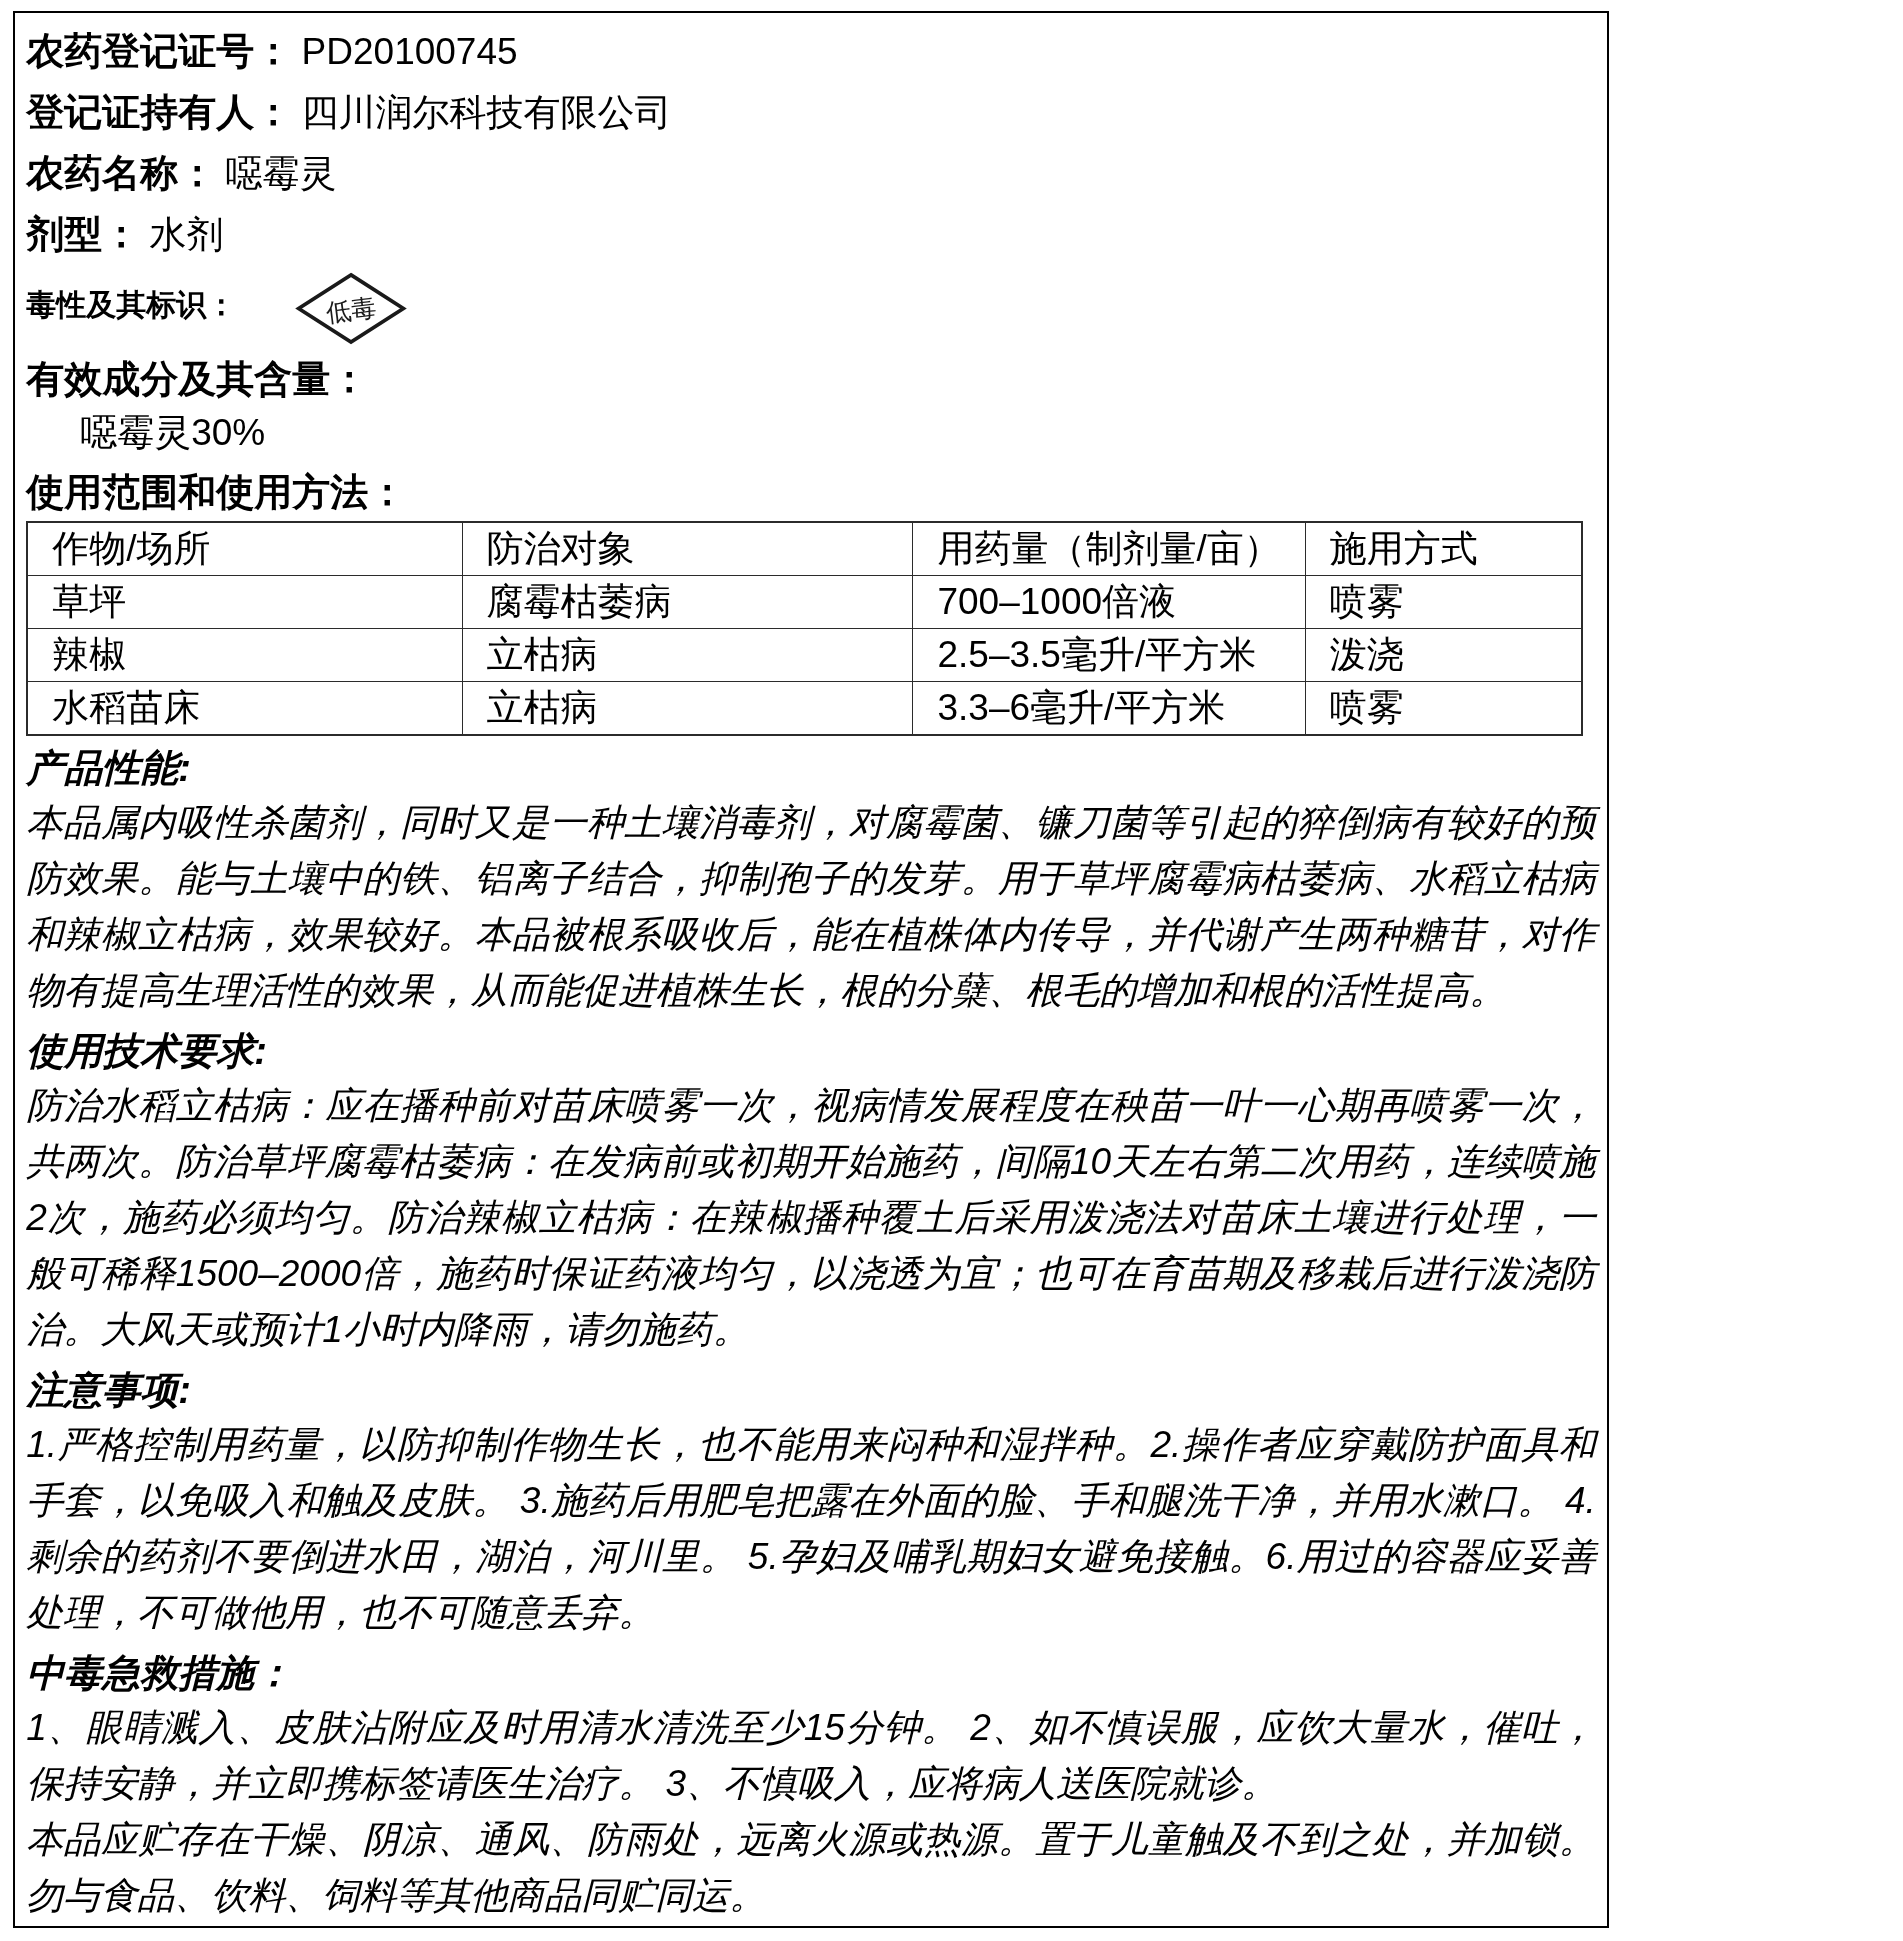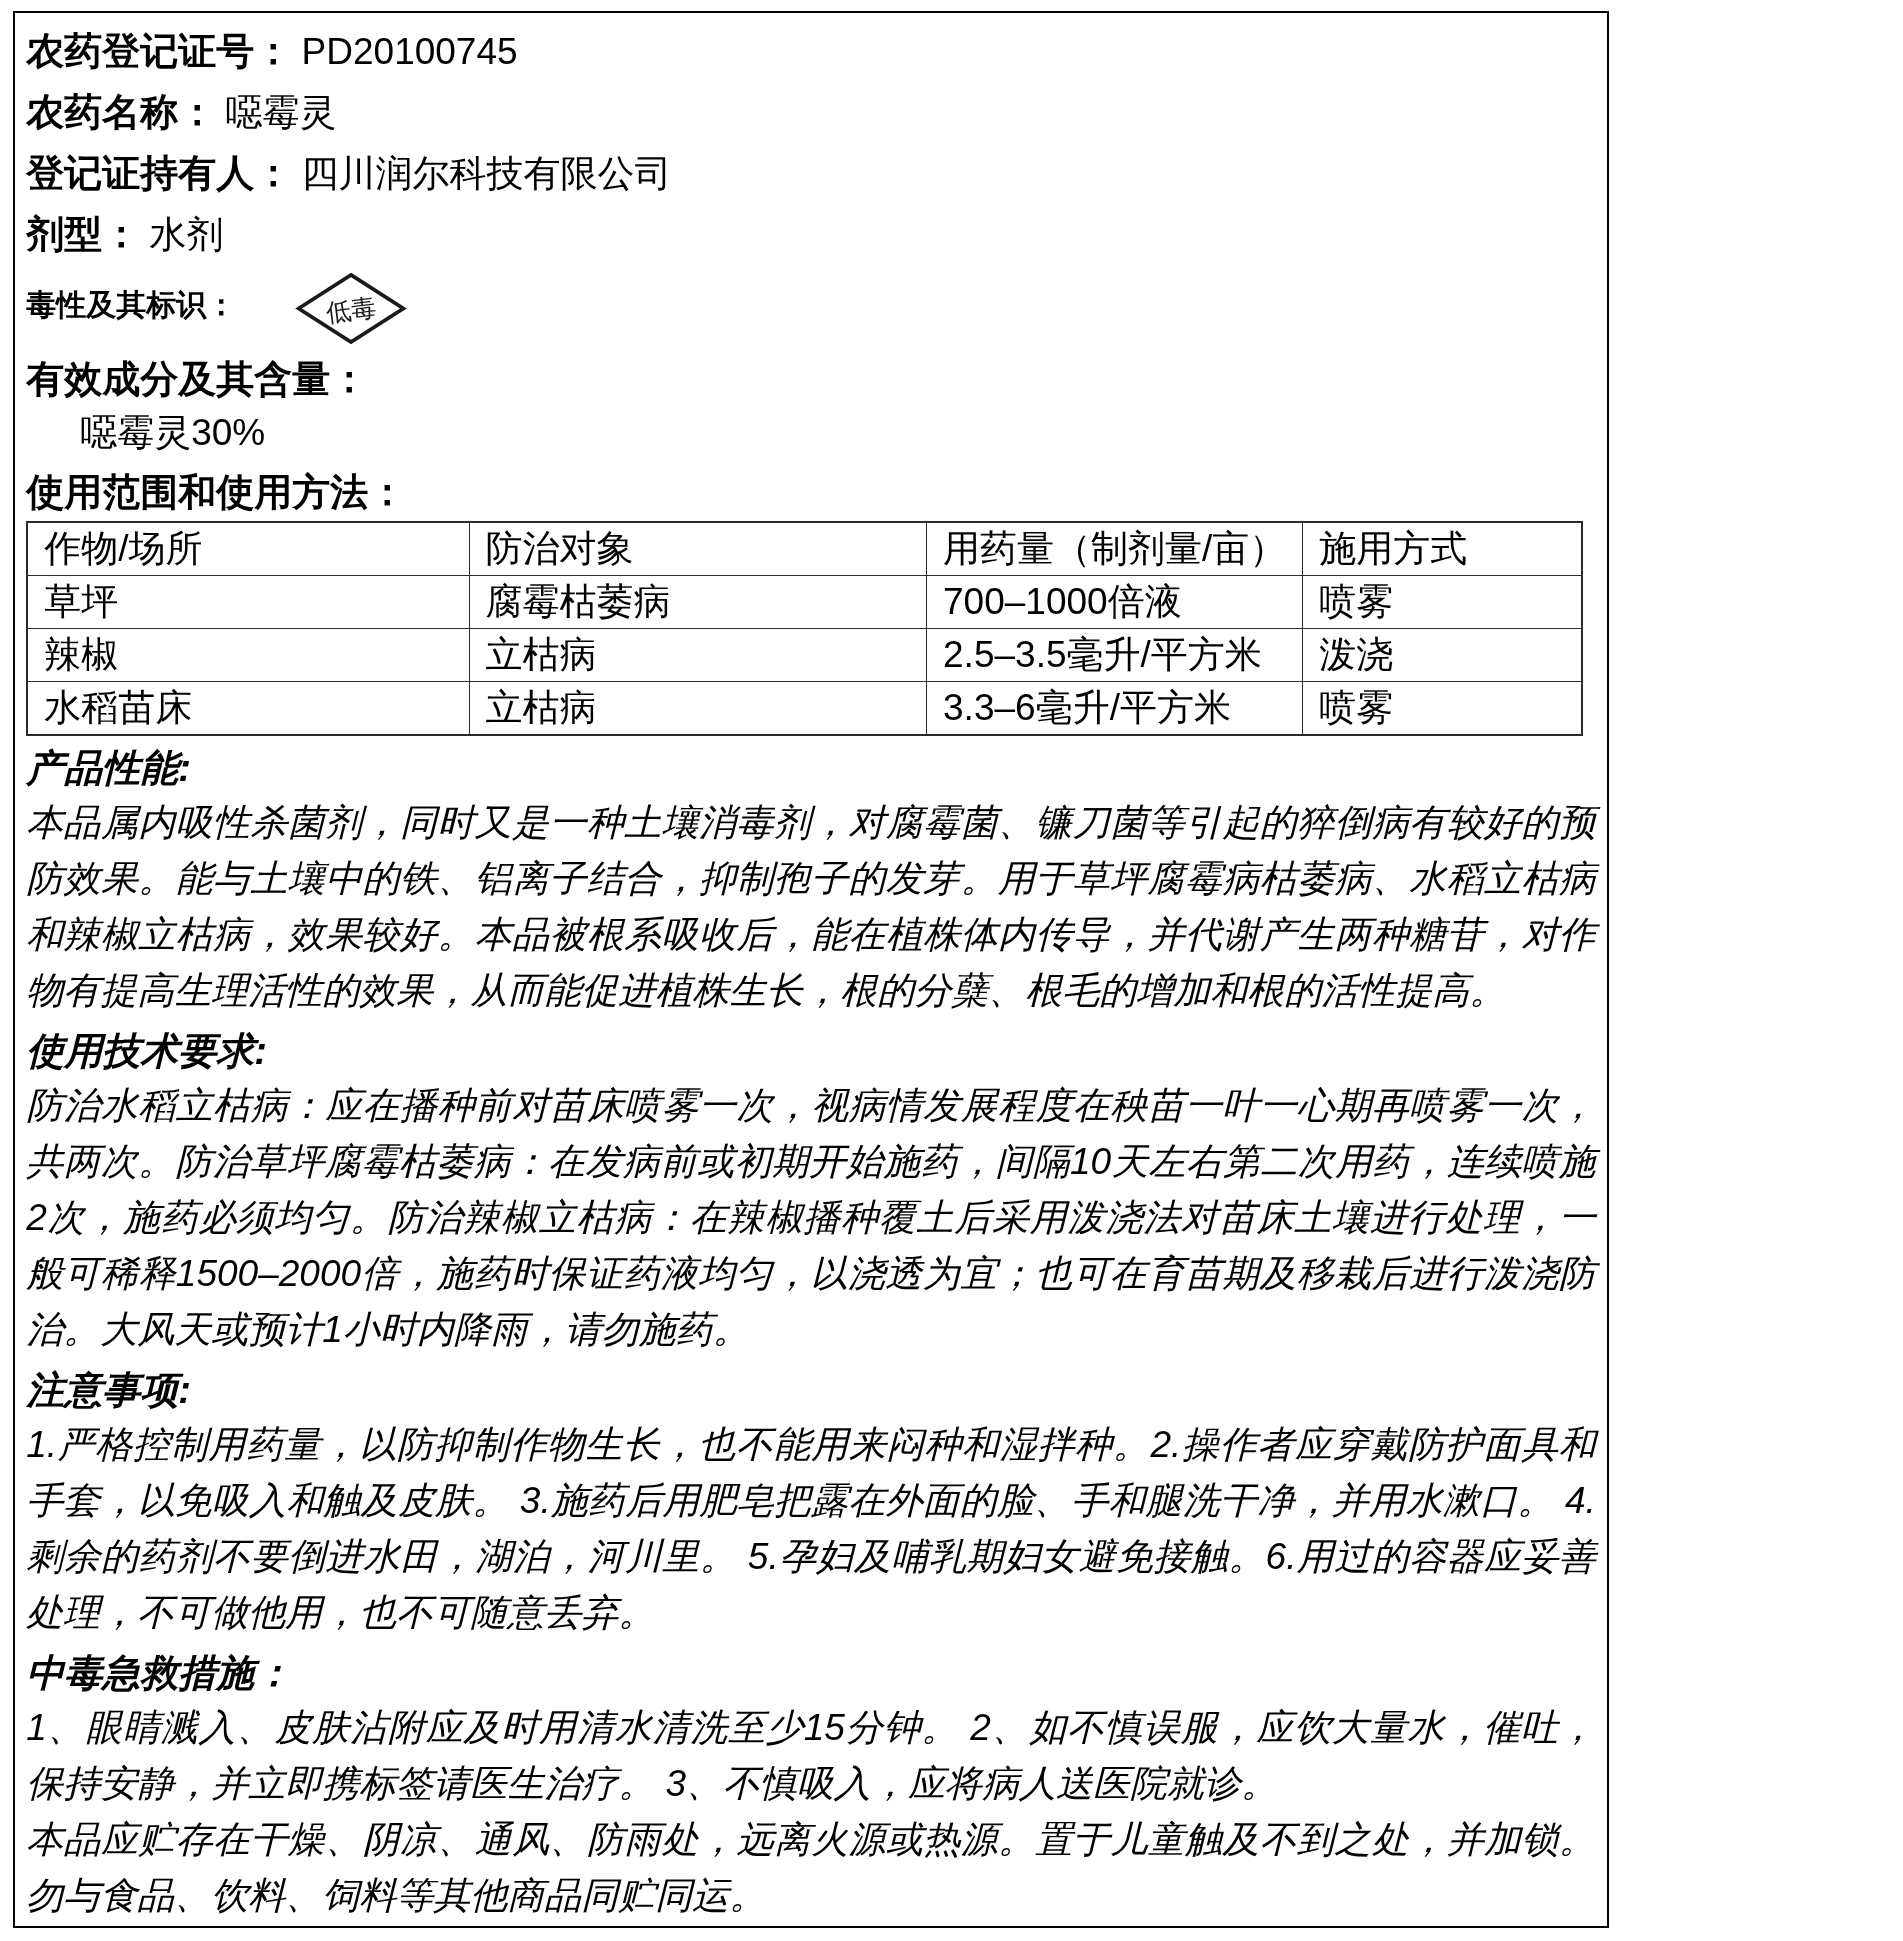"农药名称： 噁霉灵" div.field { order: before "登记证持有人： 四川润尔科技有限公司" -> after "登记证持有人： 四川润尔科技有限公司" }
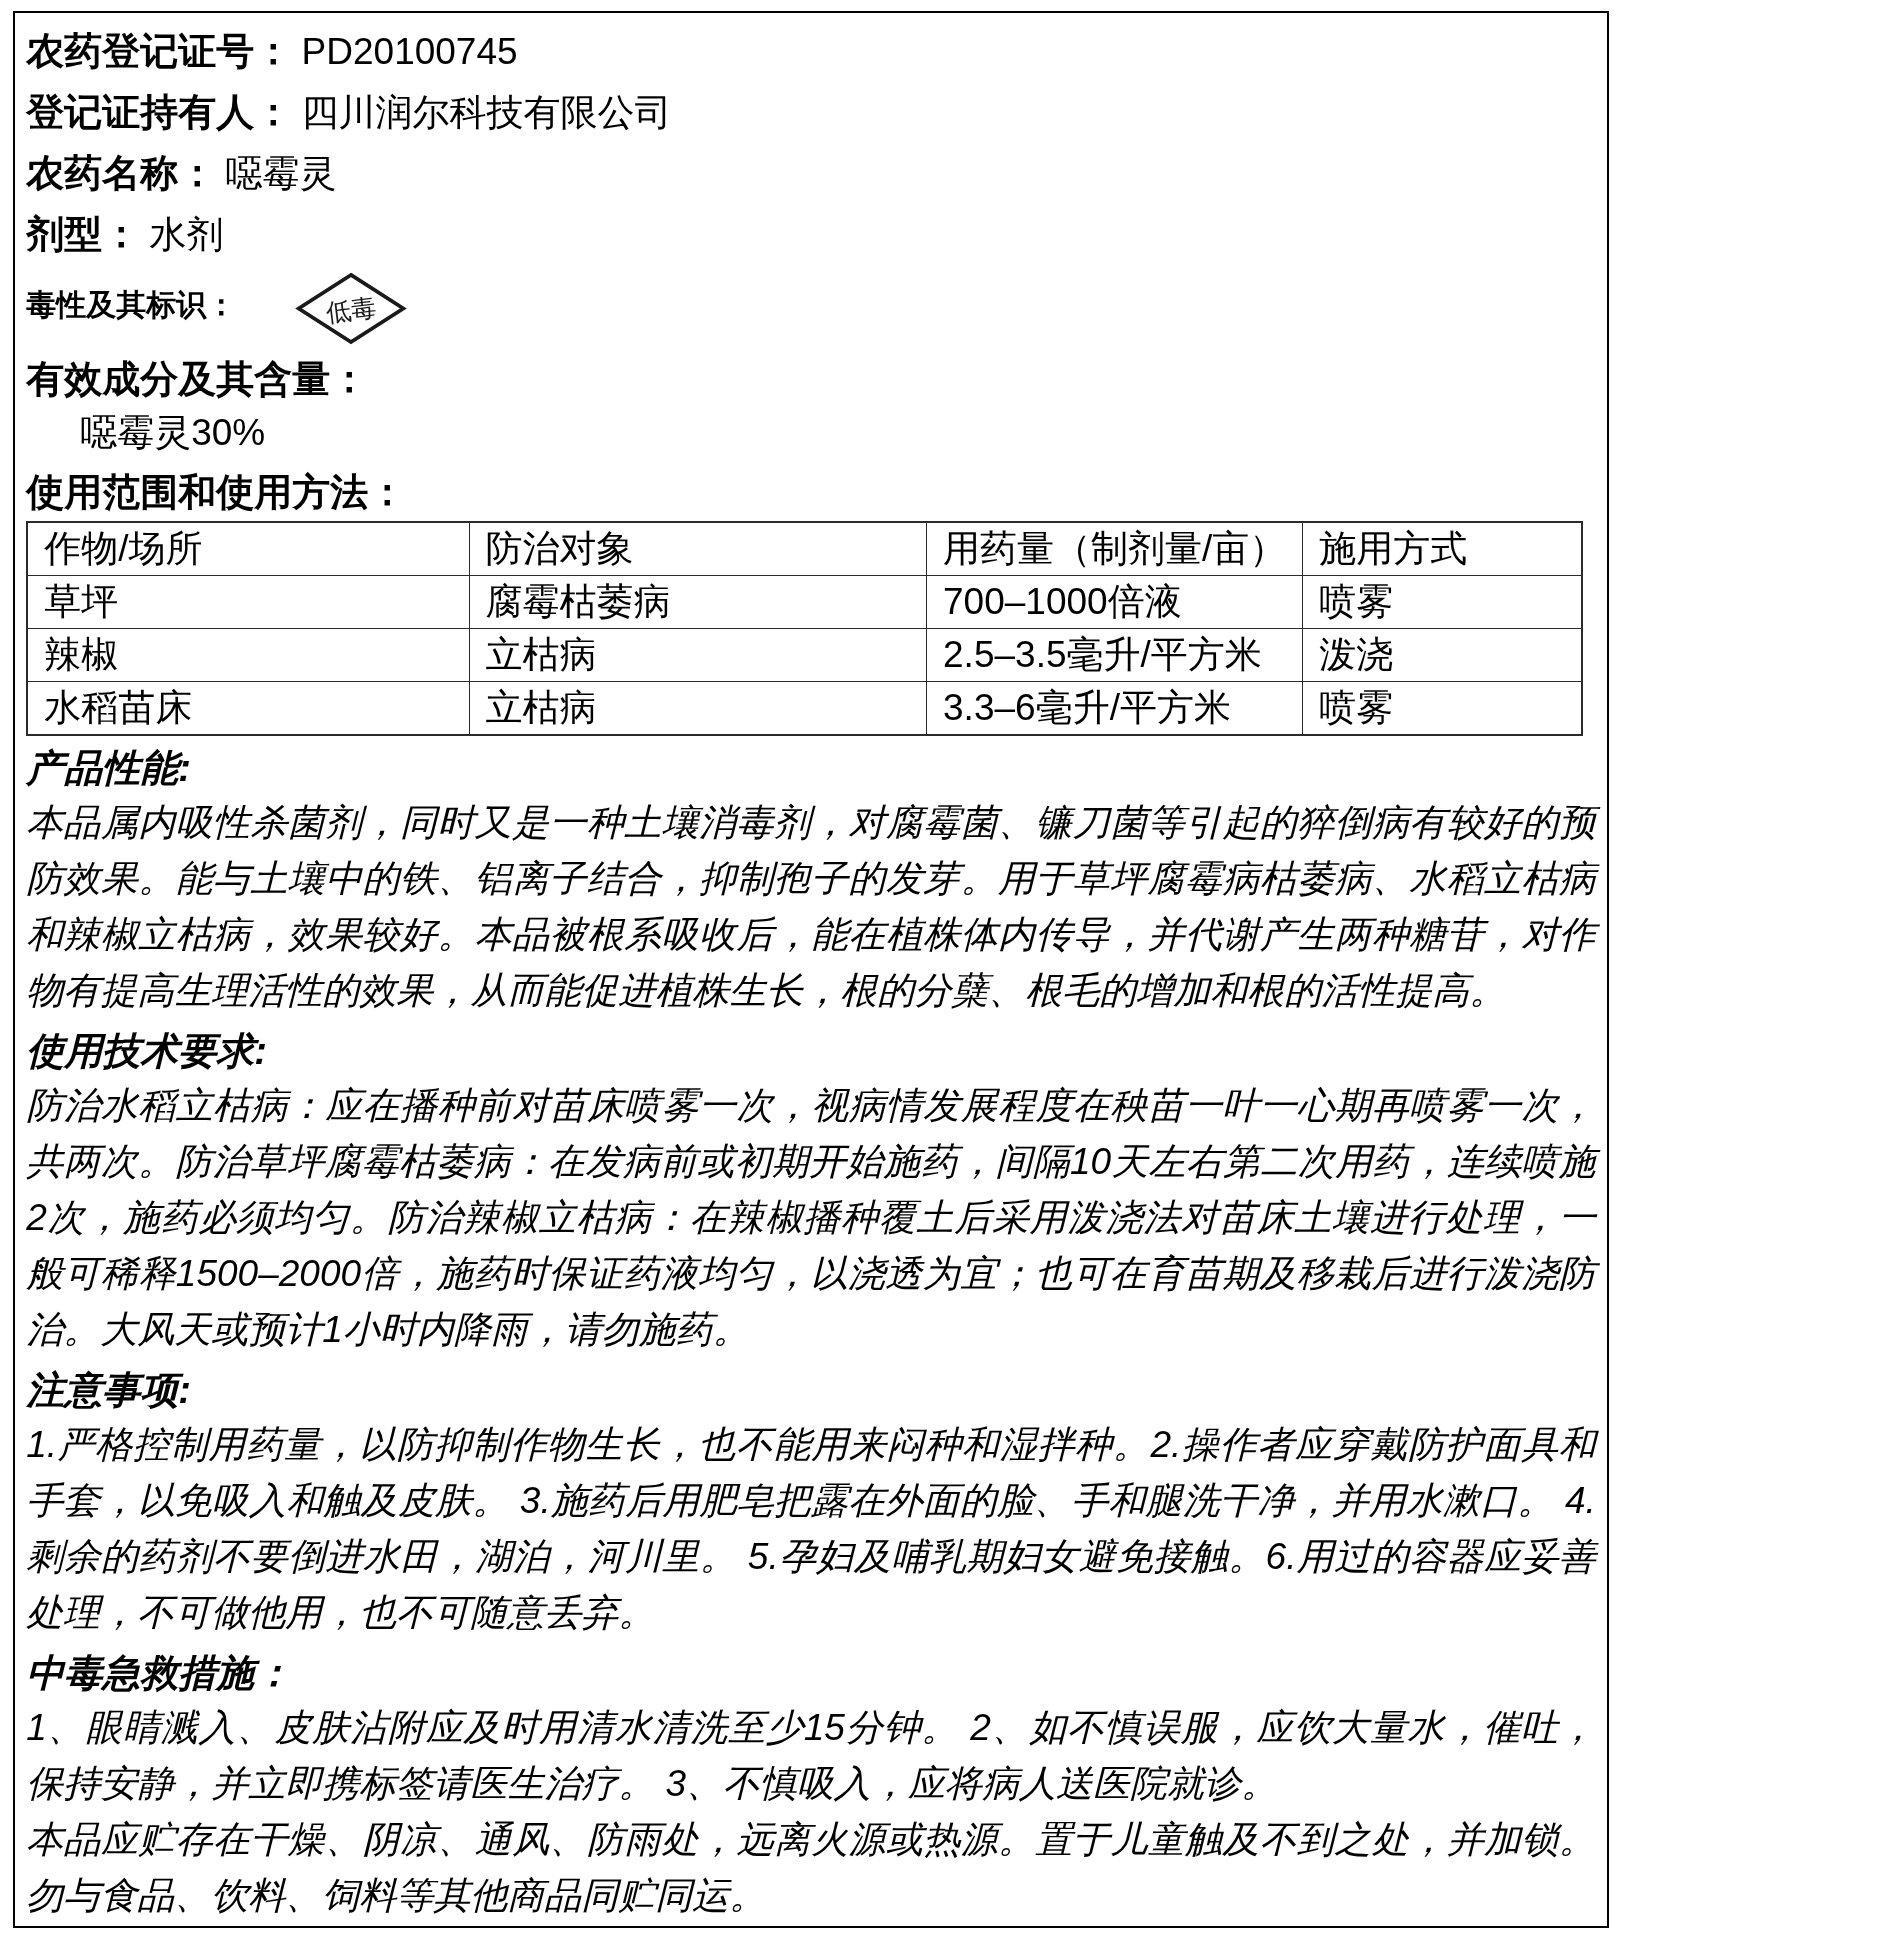"作物/场所" table.usage th, table.usage td { padding: 0 16px -> 0 24px }
